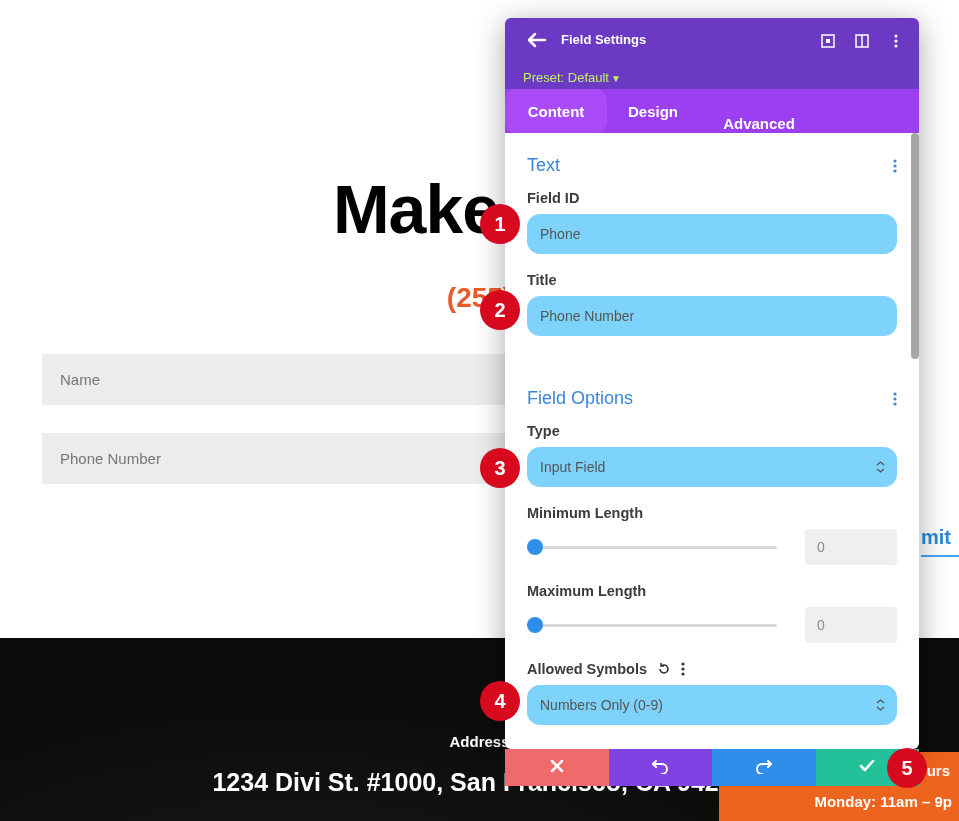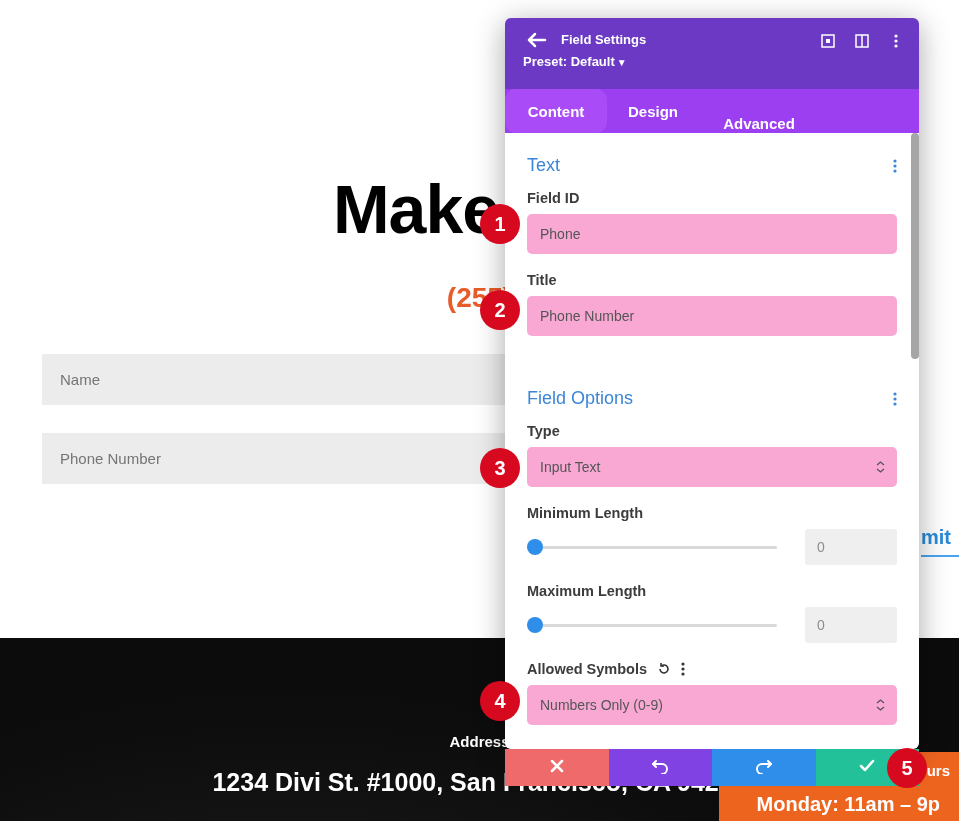"Preset: Default ▼" .panel-preset { color: #ffffff -> #bef264; font-weight: 700 -> 400; margin-top: 7px -> 23px }
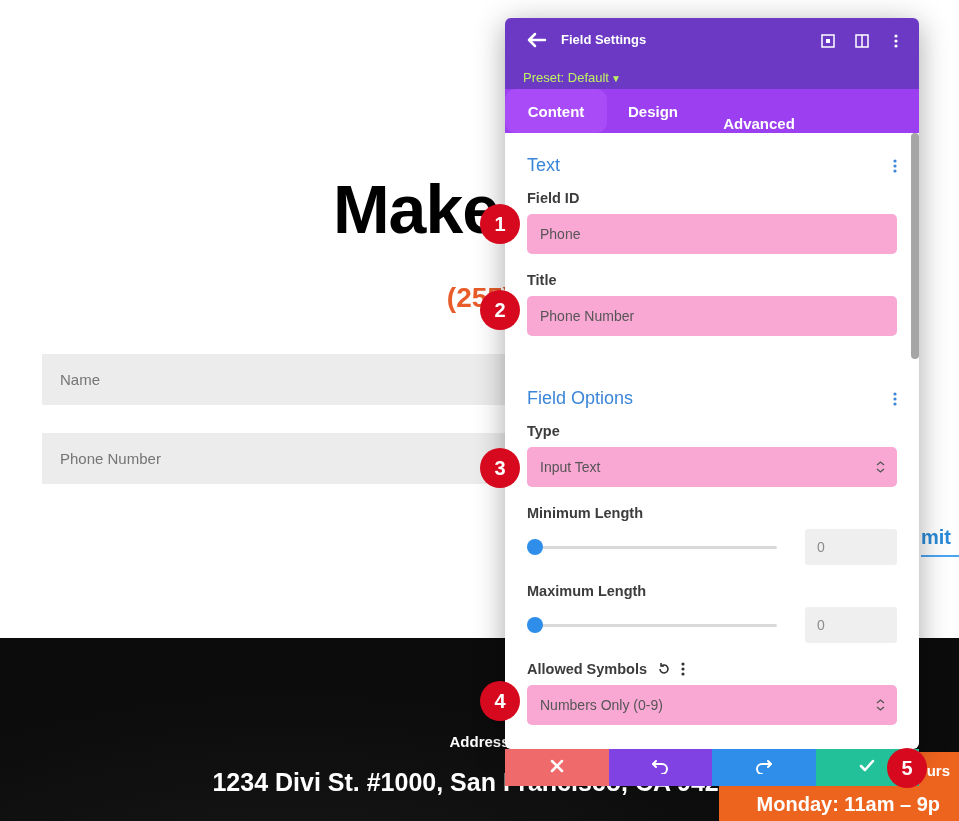"Phone" .txt-input { background: #f9a8d4 -> #7dd3fc; border-radius: 5px -> 13px }
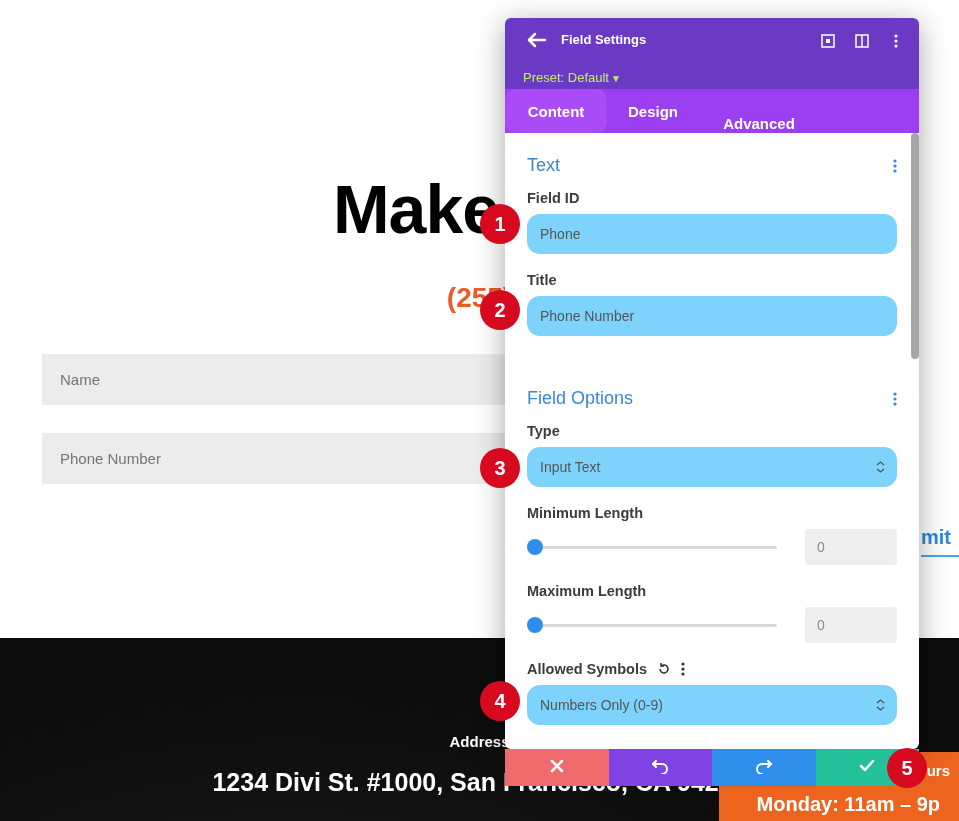"Input Text" div.txt-input { text: Text -> Field }
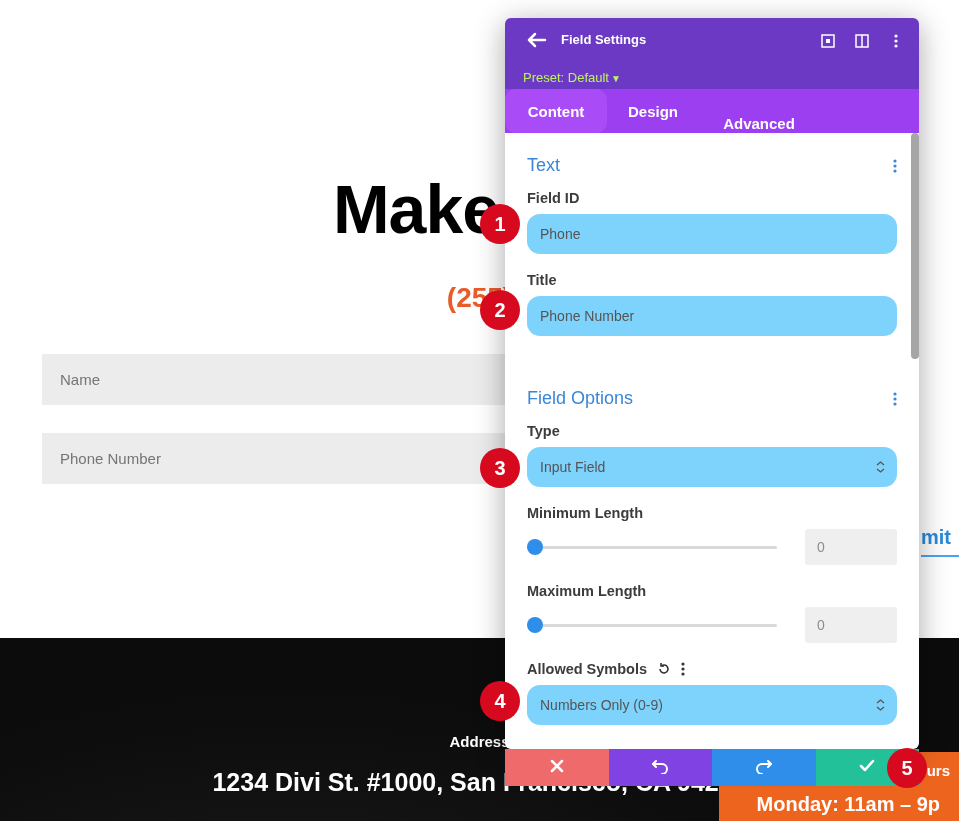"Monday: 11am – 9p" .orange-bar .val { font-size: 20px -> 15px; margin-right: 14px -> 2px }
